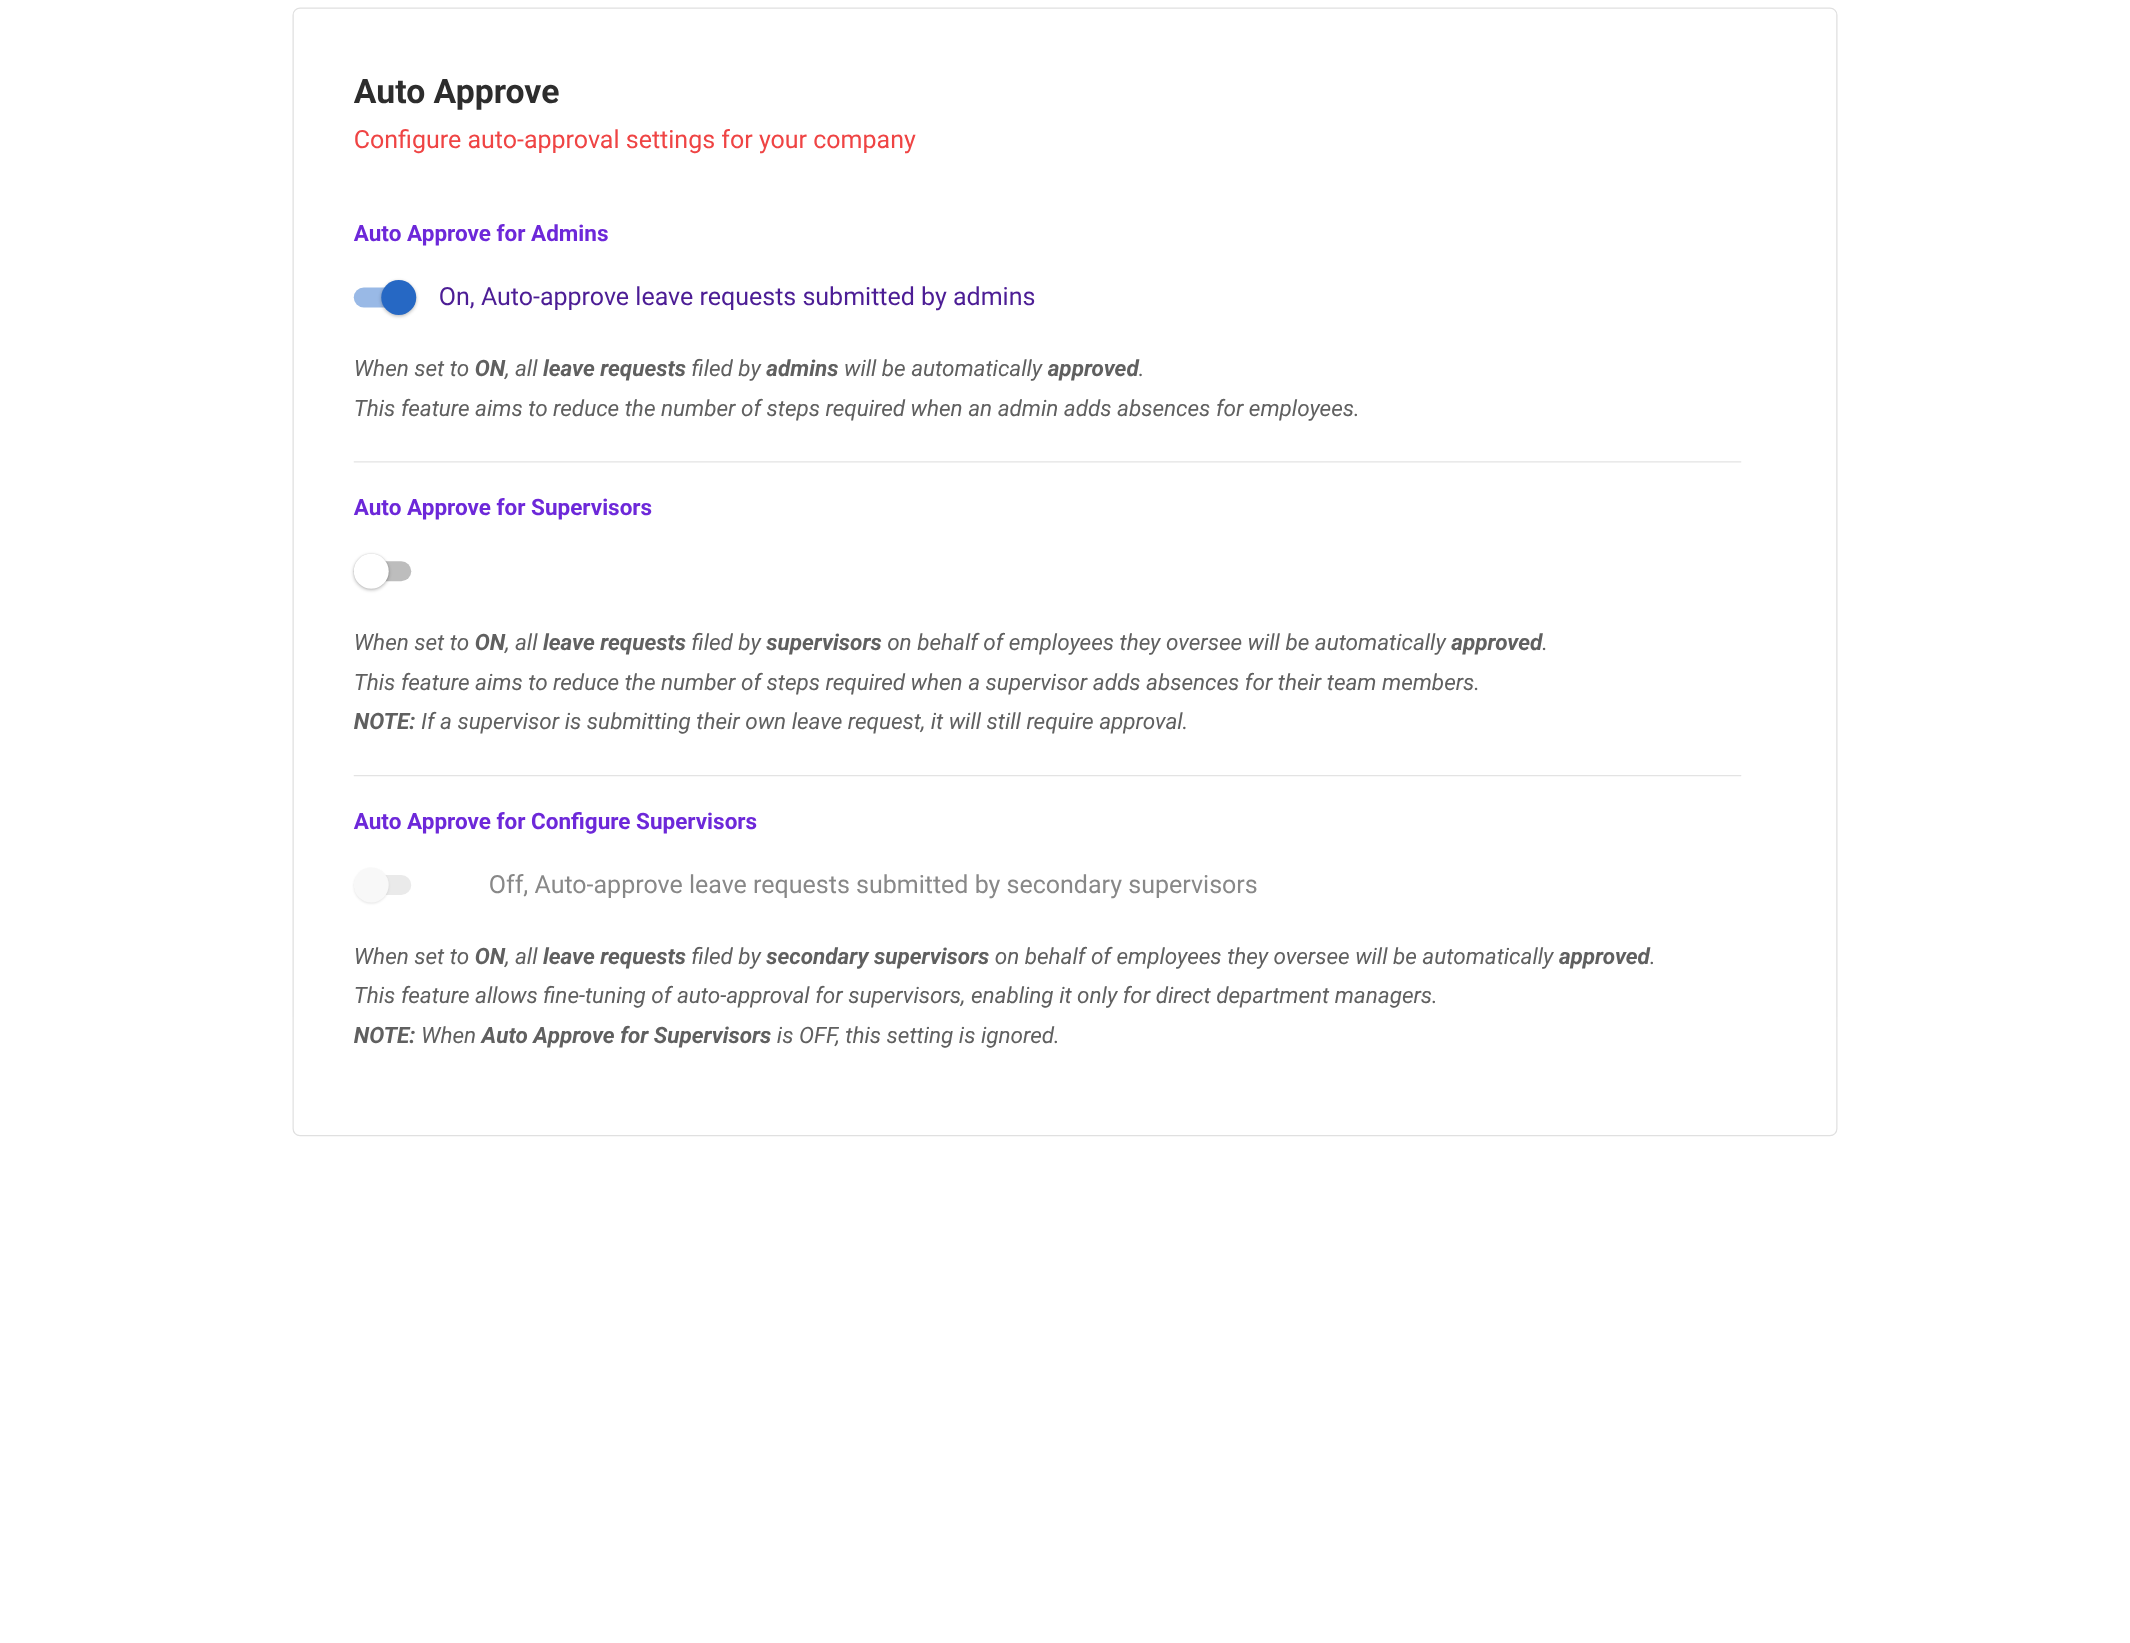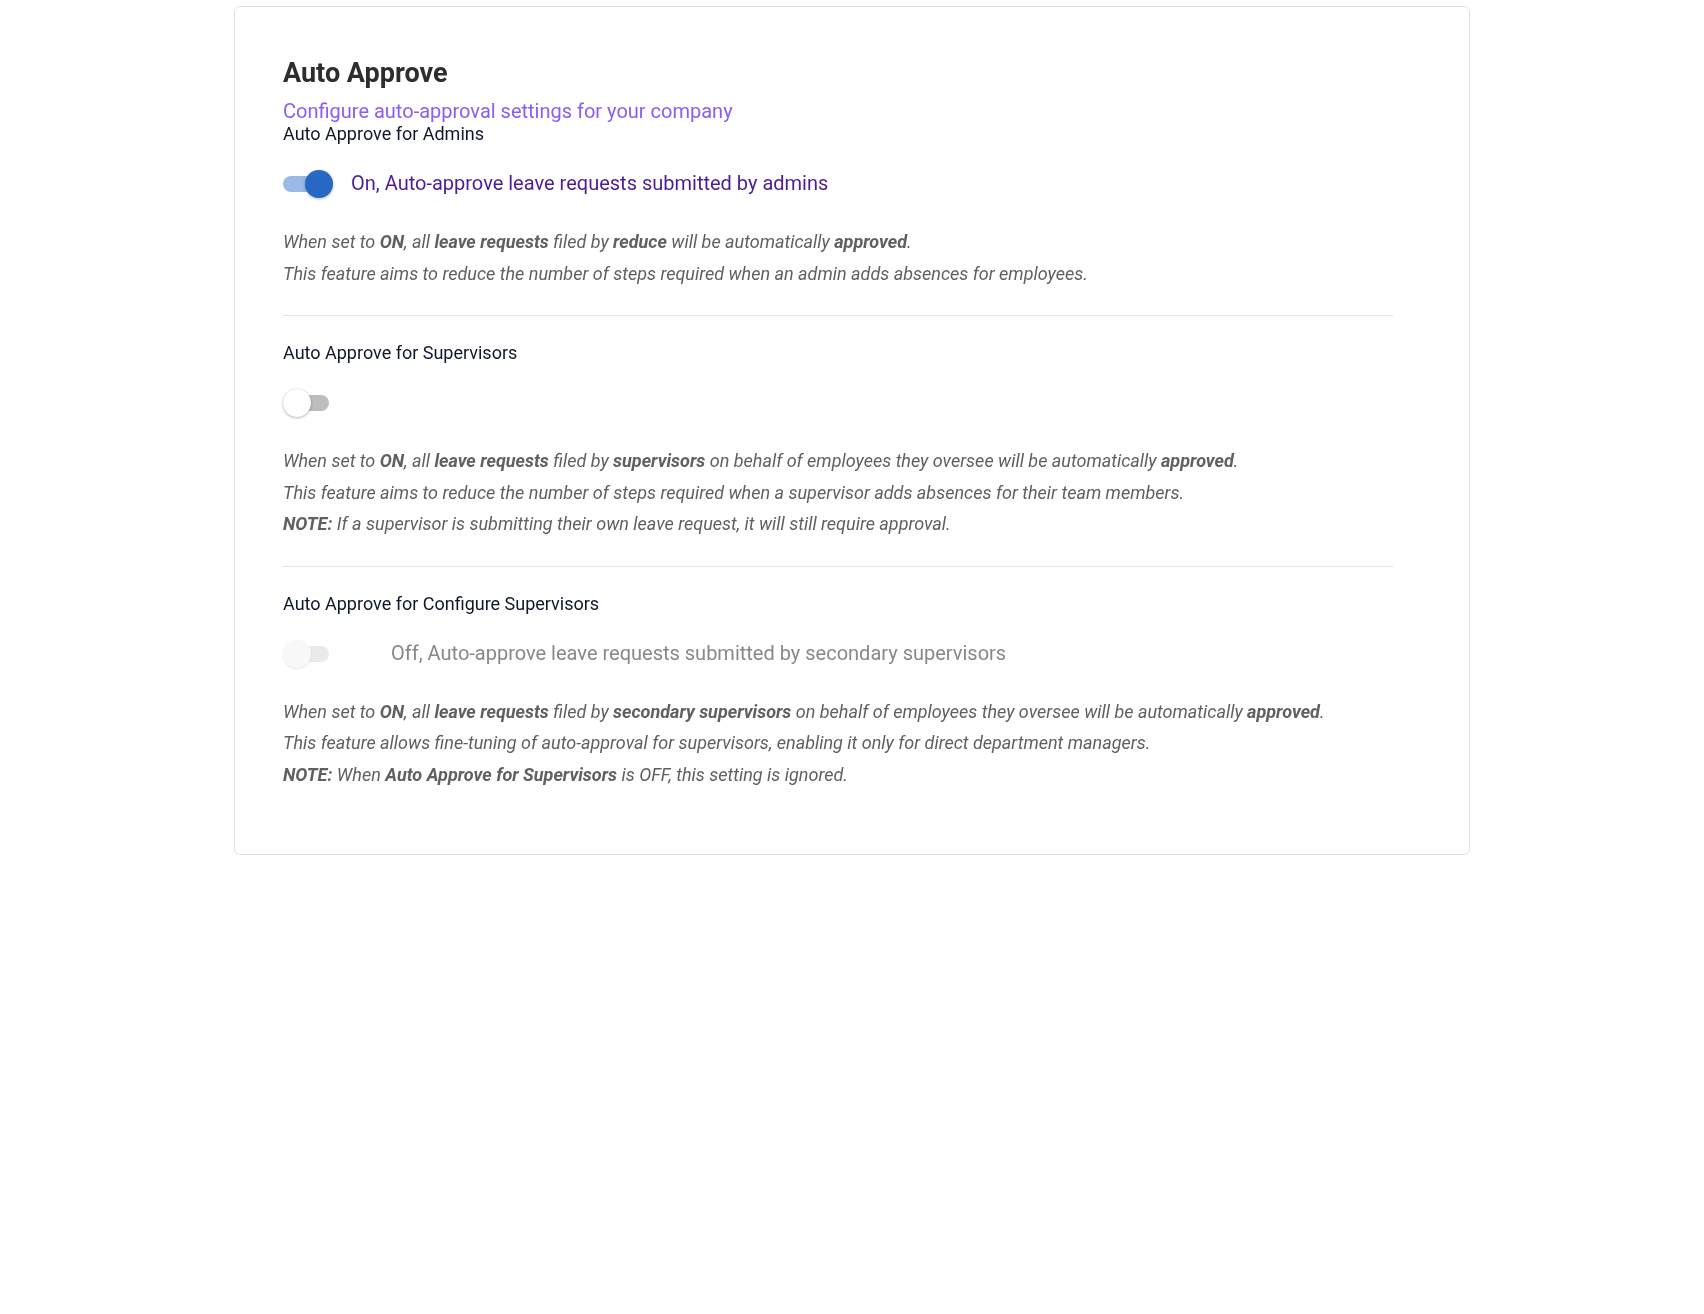"Configure auto-approval settings for" .page-subtitle { color: #8b5cf6 -> #ef4444; margin-bottom: none -> 54px }
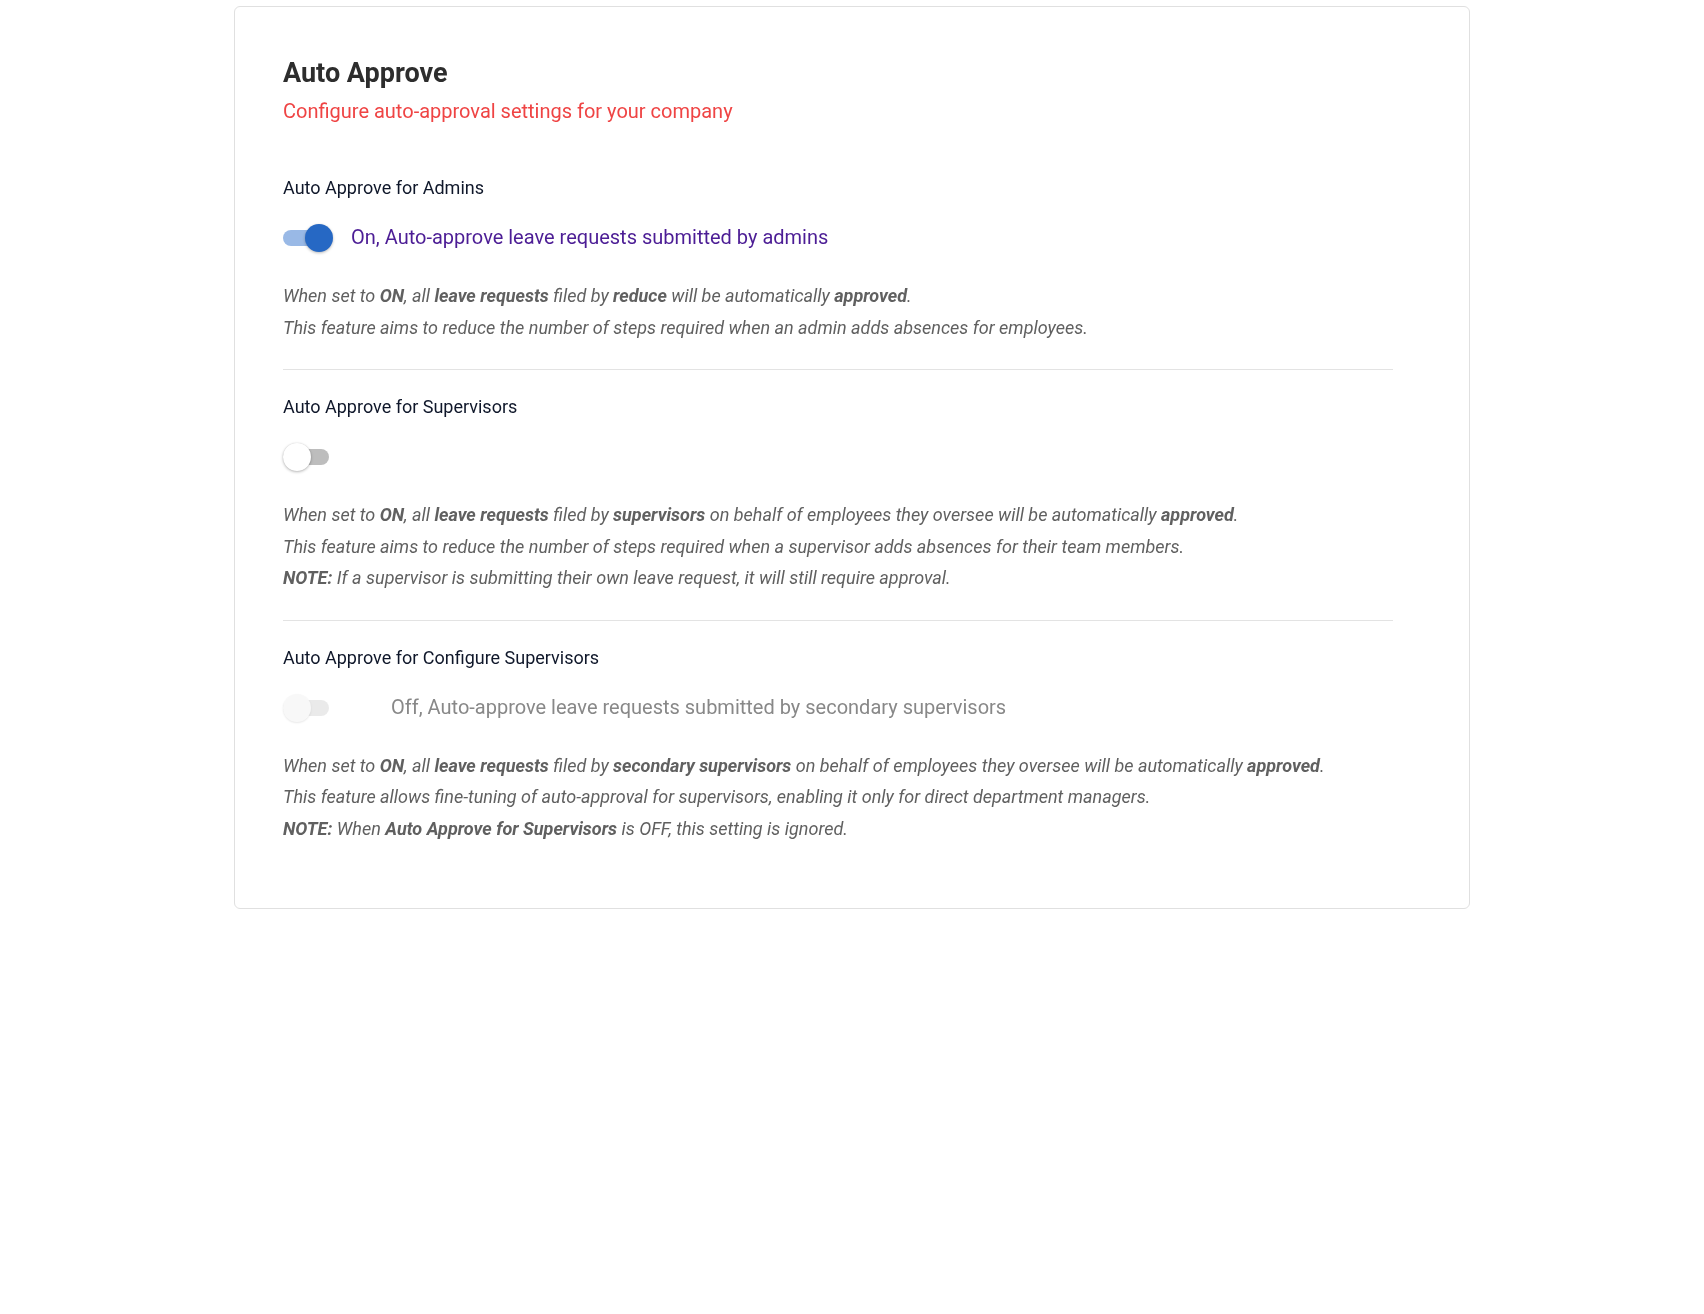"Auto Approve for Admins" .section-label { color: #0f172a -> #6d28d9; font-weight: 400 -> 700 }
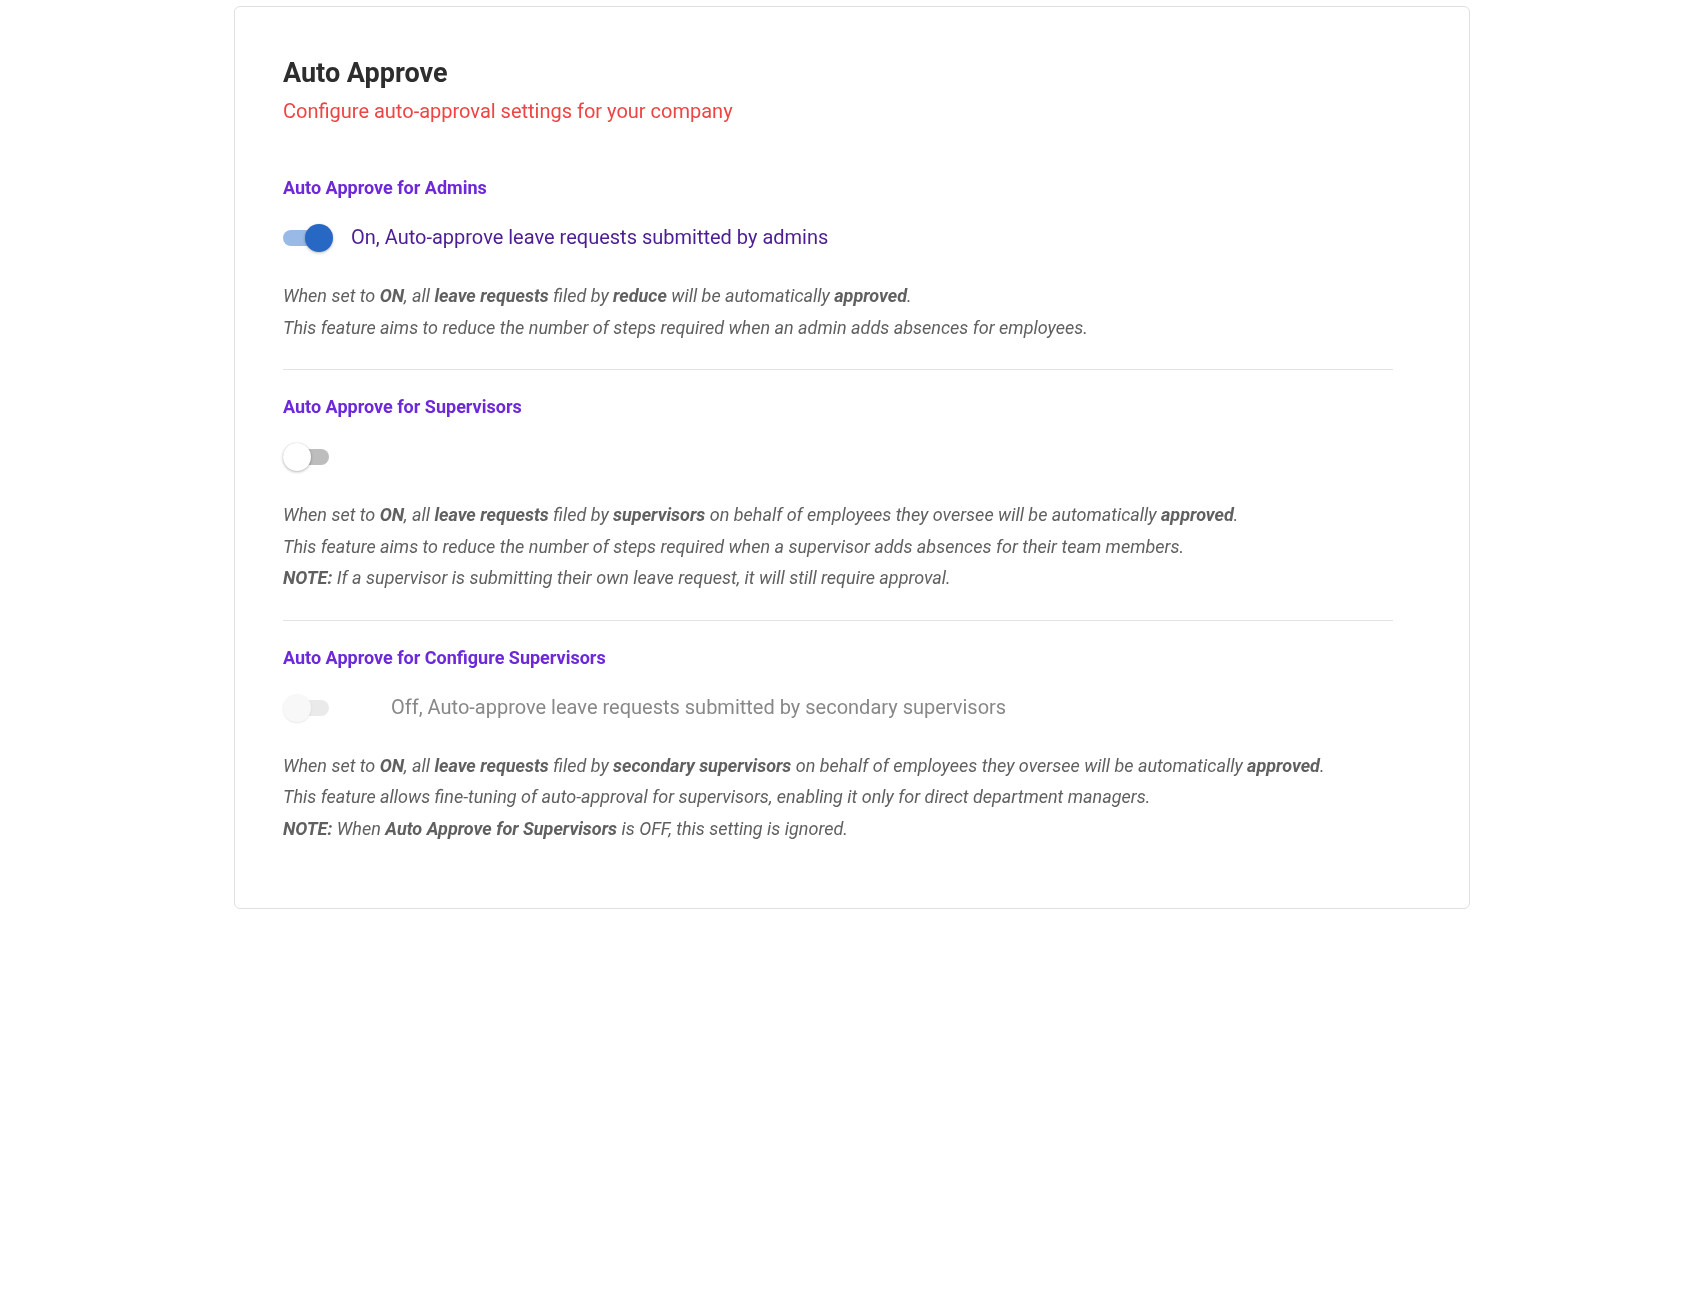"reduce" strong { text: reduce -> admins }
